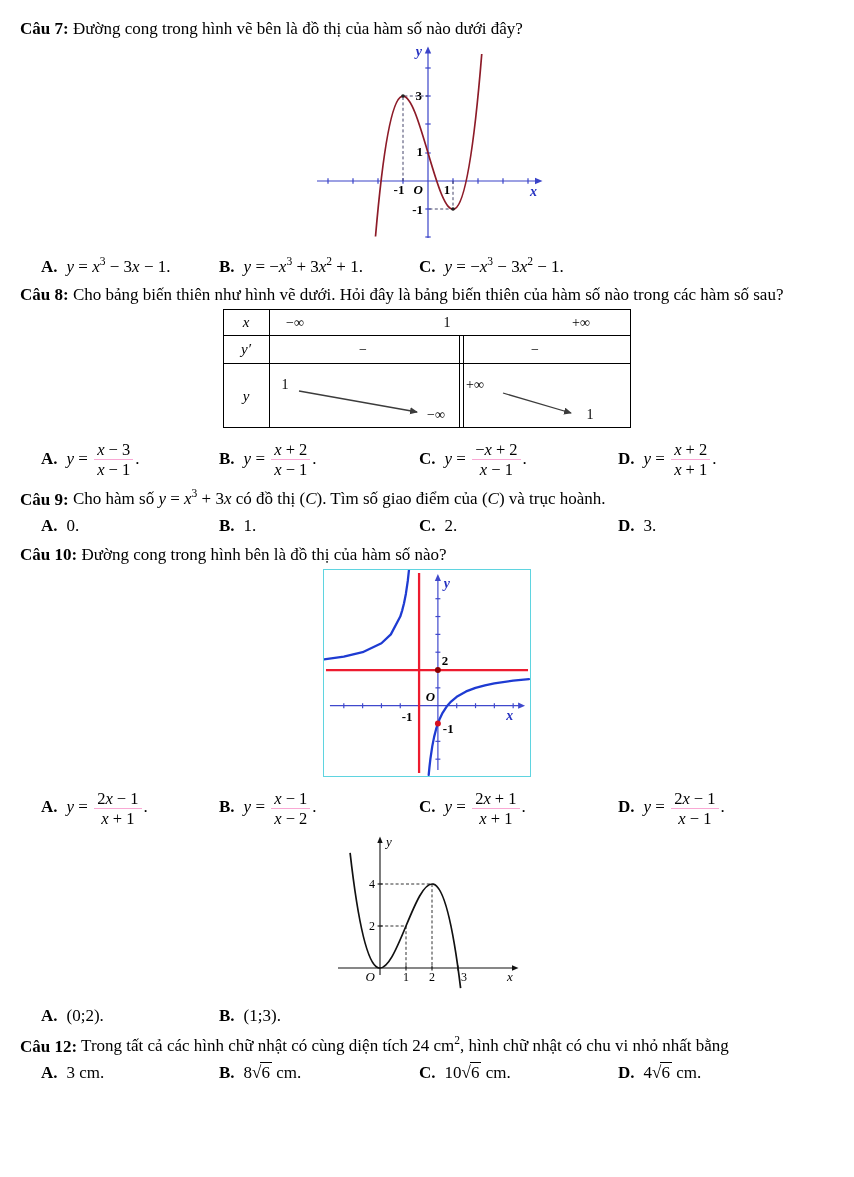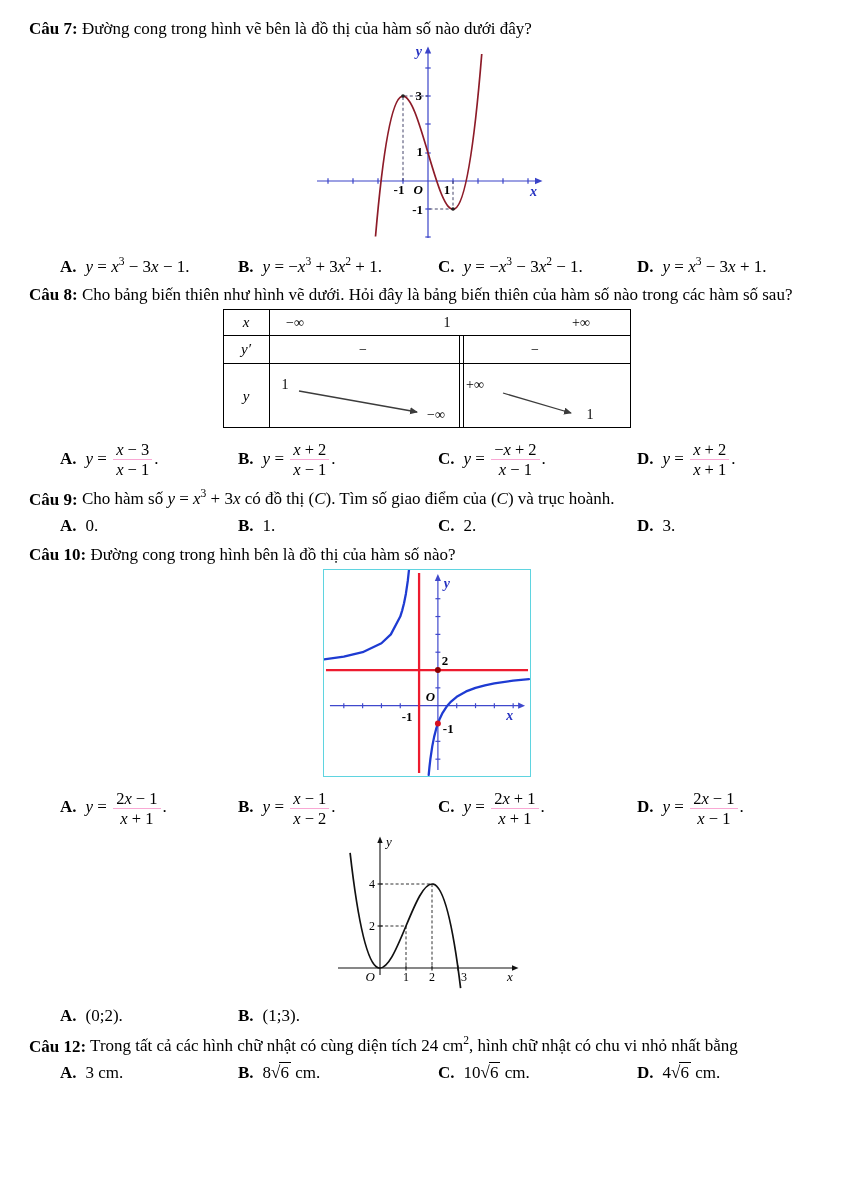"Câu 7: Đường cong trong" .qtext { margin: 6px 56px 2px 29px -> 6px 56px 2px 20px }
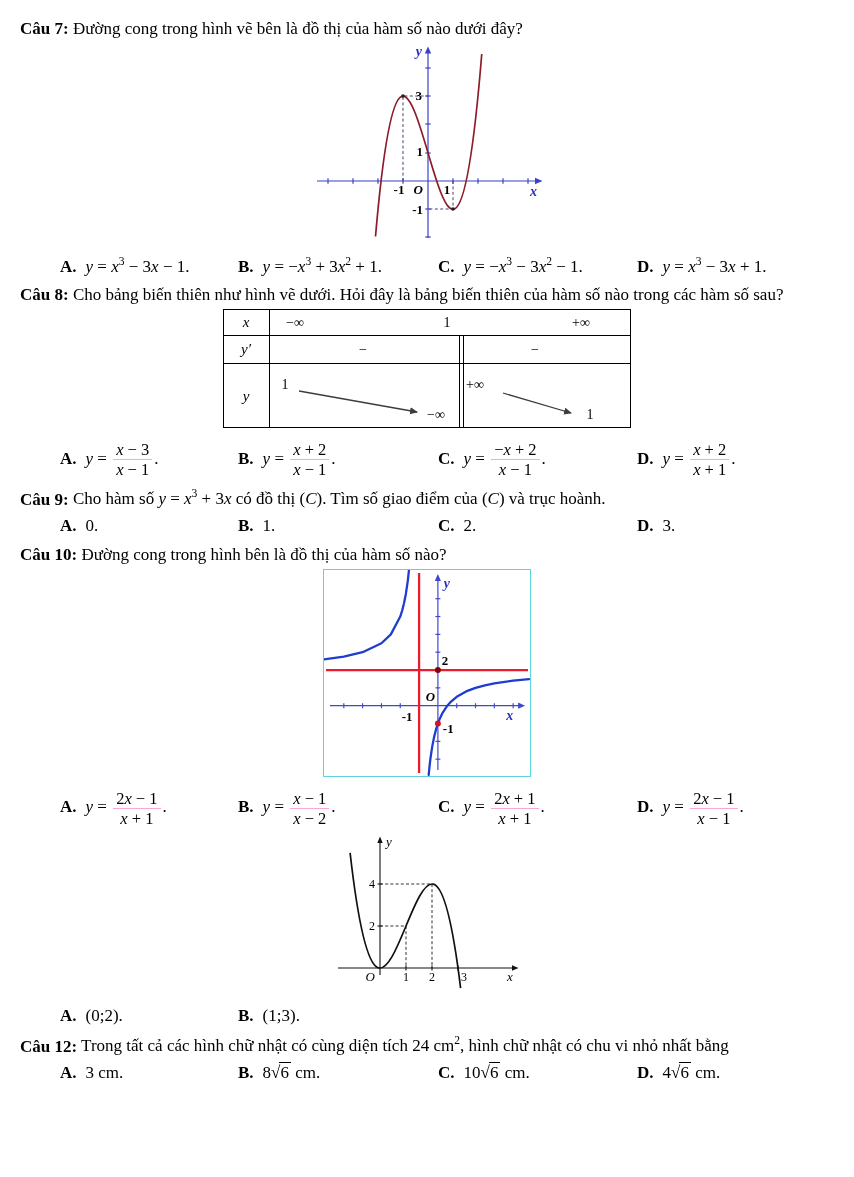"A. y = x3 −" .opts { margin: 5px 0 5px 60px -> 5px 0 5px 41px }
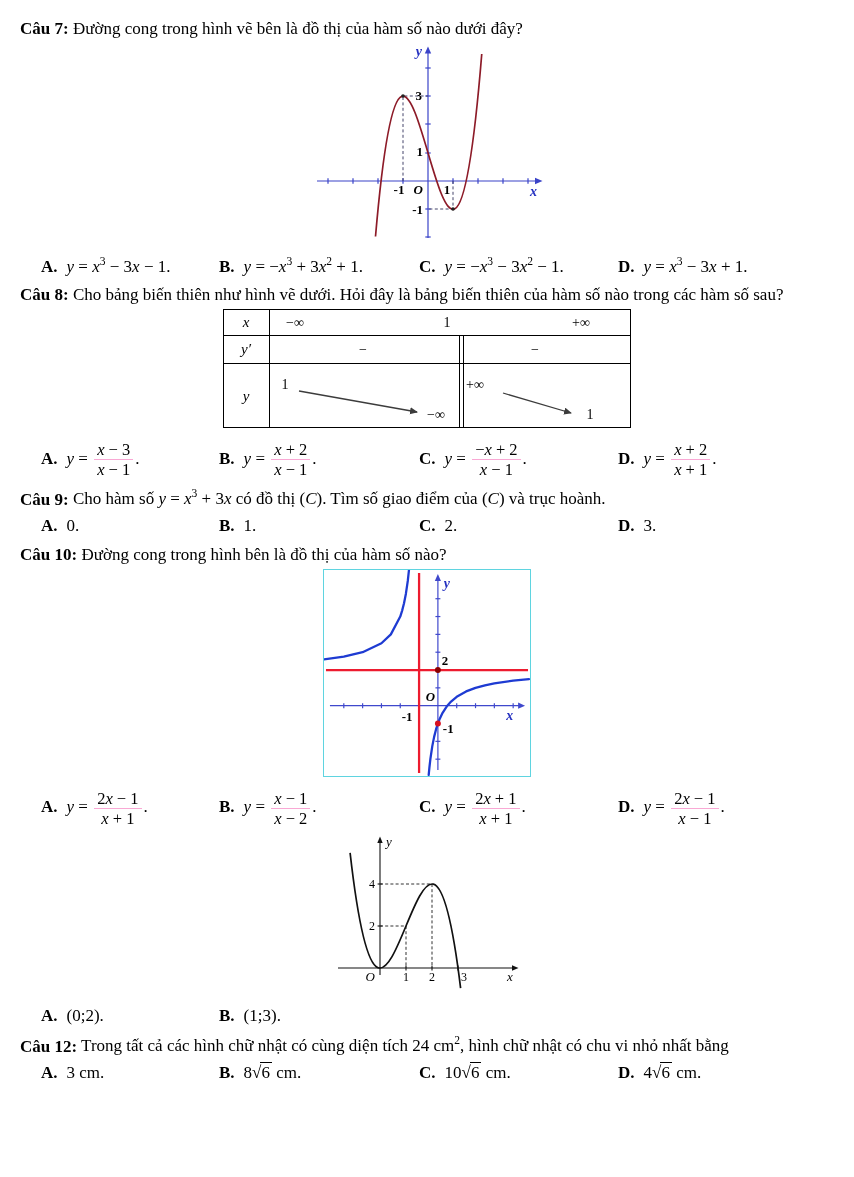"D. y = x3 −" span.opt { html: <span><b>D.</b><span><i>y</i> = <i>x</i><sup>3</sup> − 3<i>x</i> + 1.</span></span> -> none }
